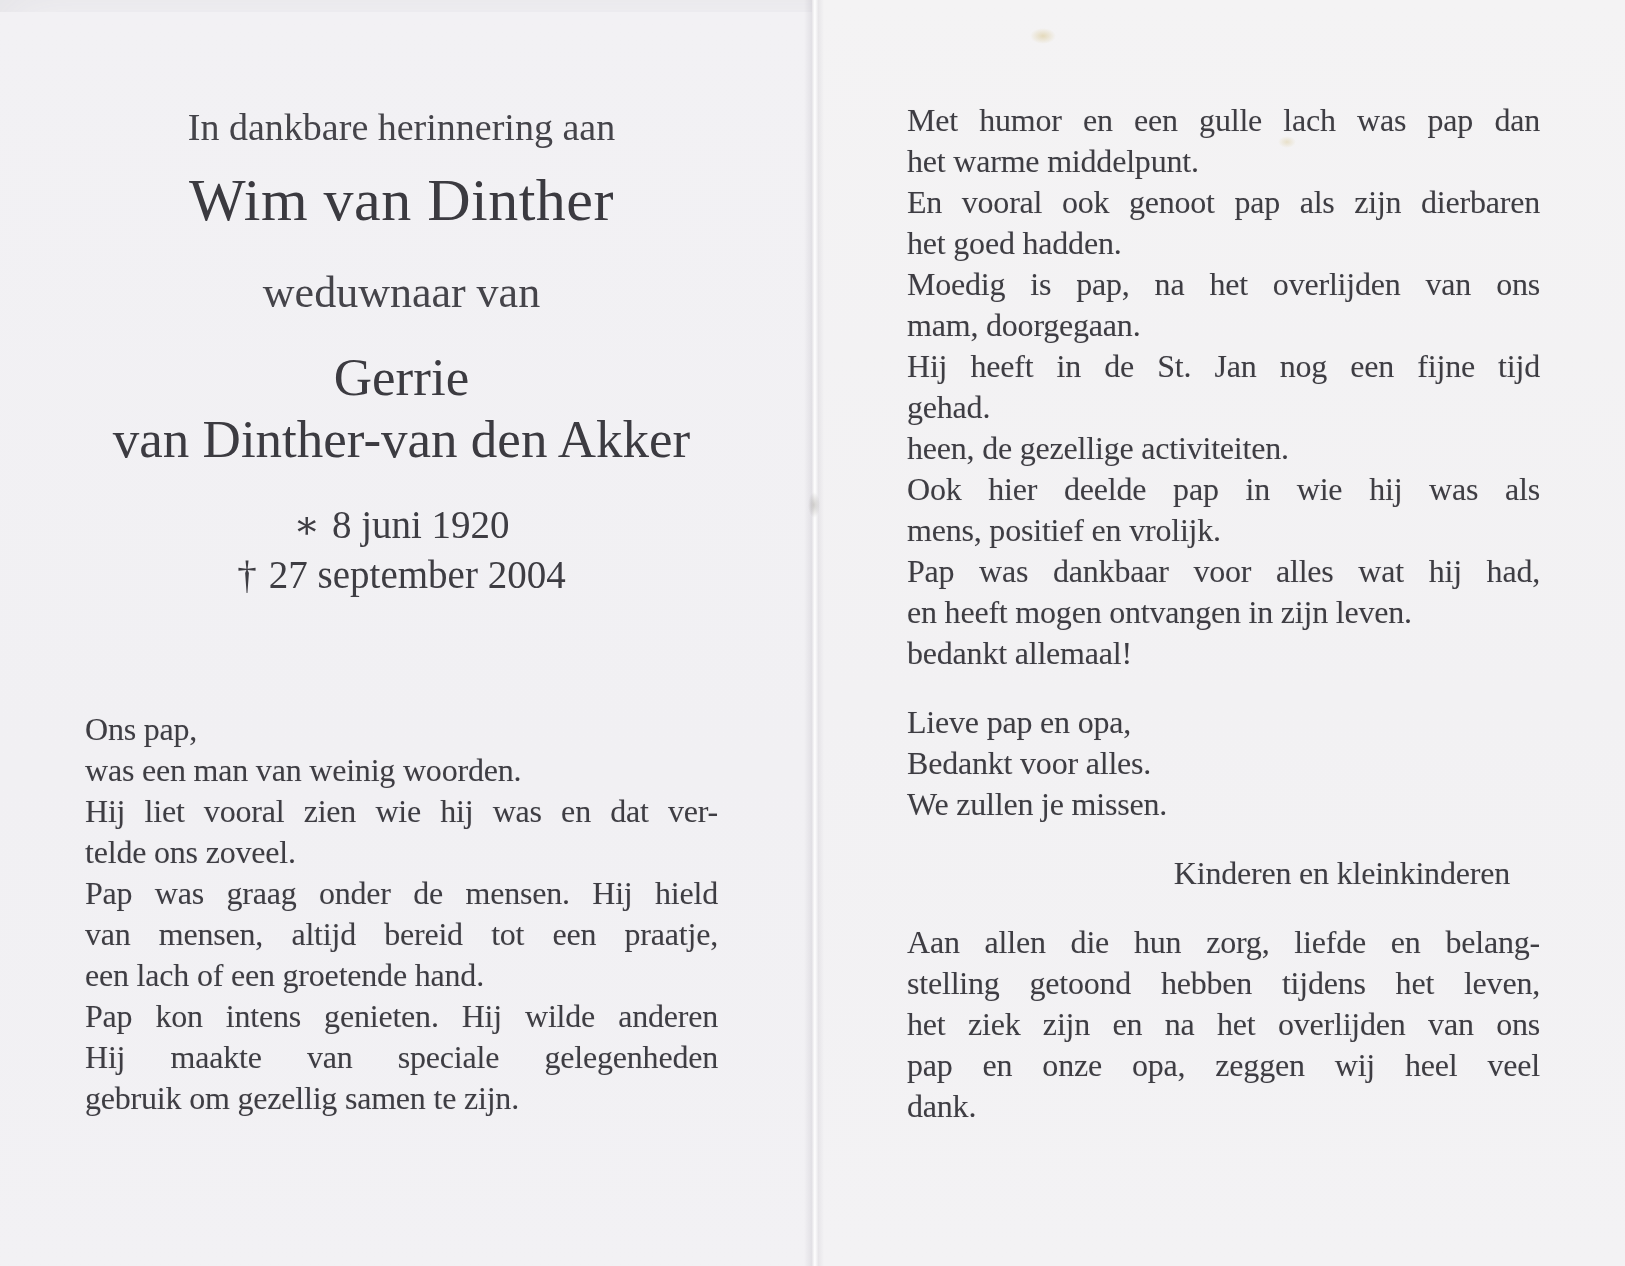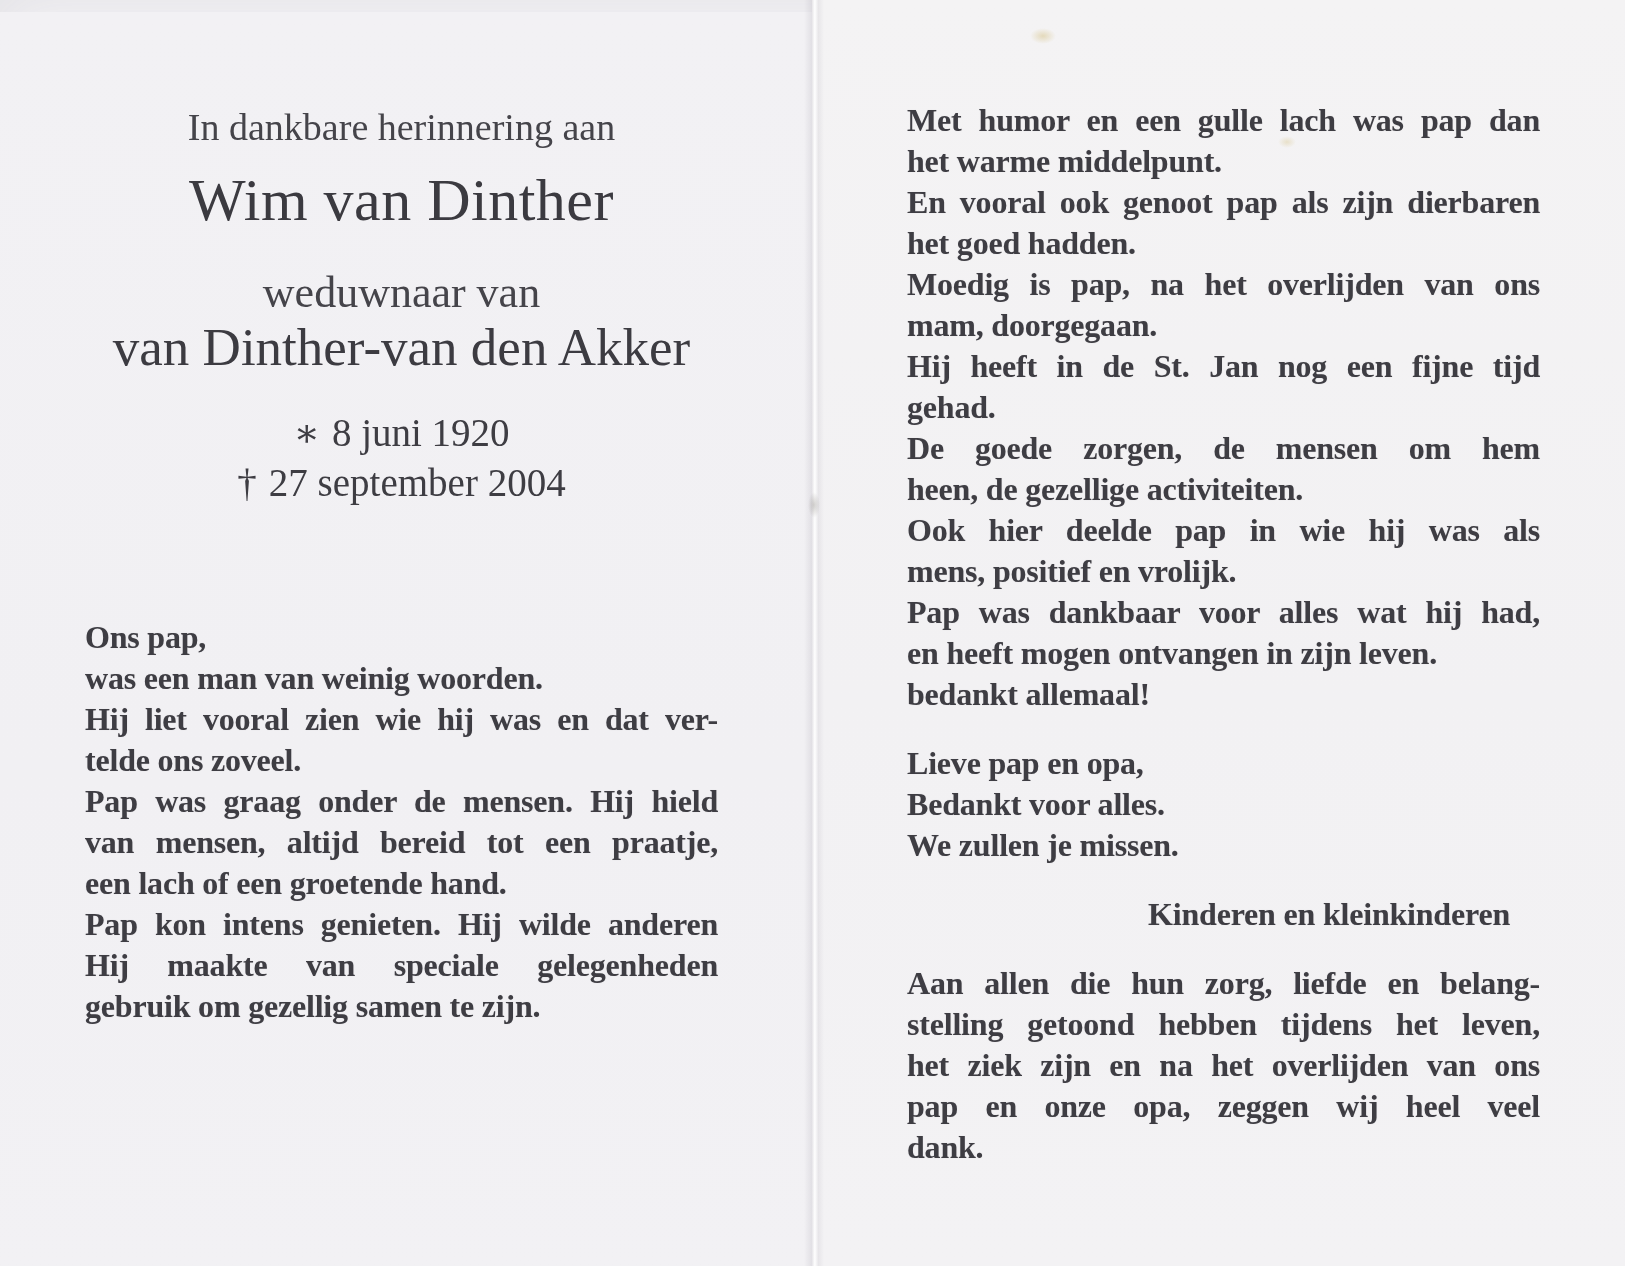"Met humor en een gulle" .body { font-weight: bold -> none }
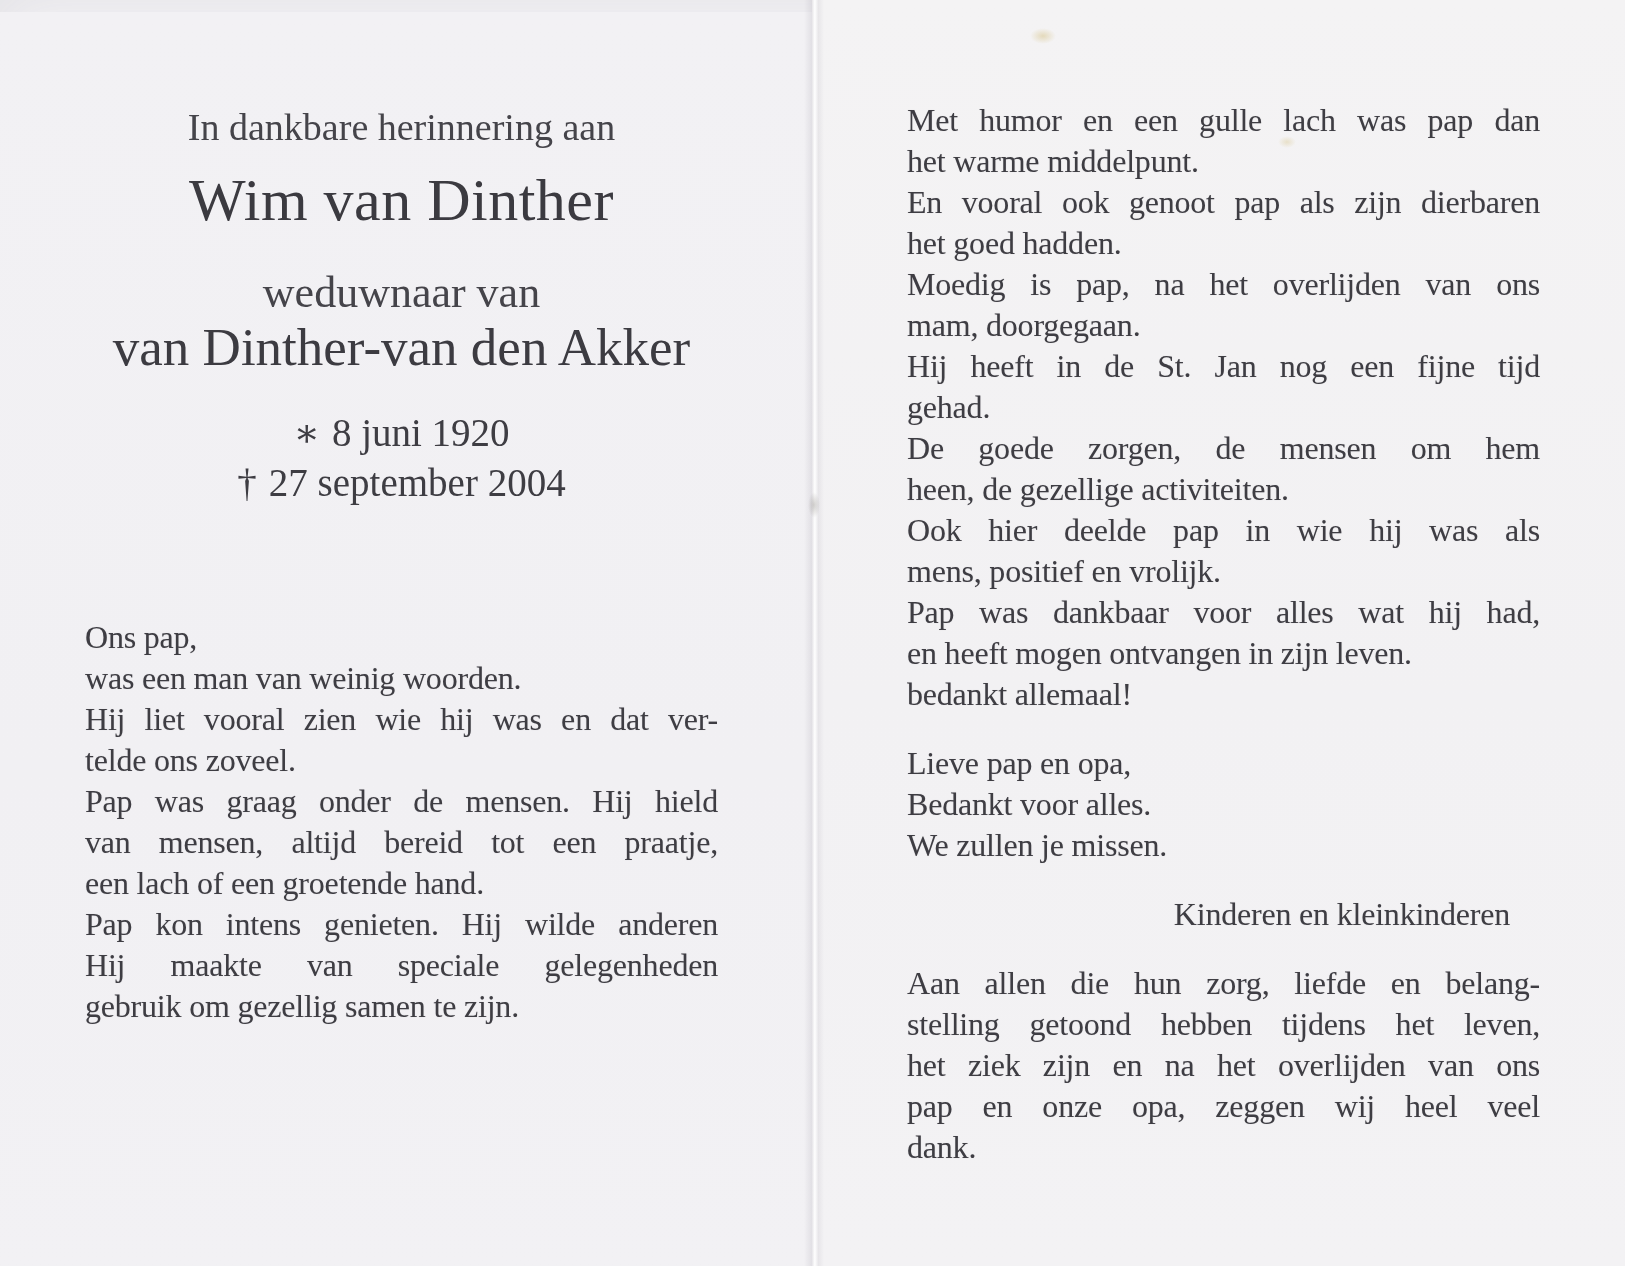"Gerrie" div.spouse-first { html: none -> <div>Gerrie</div> }
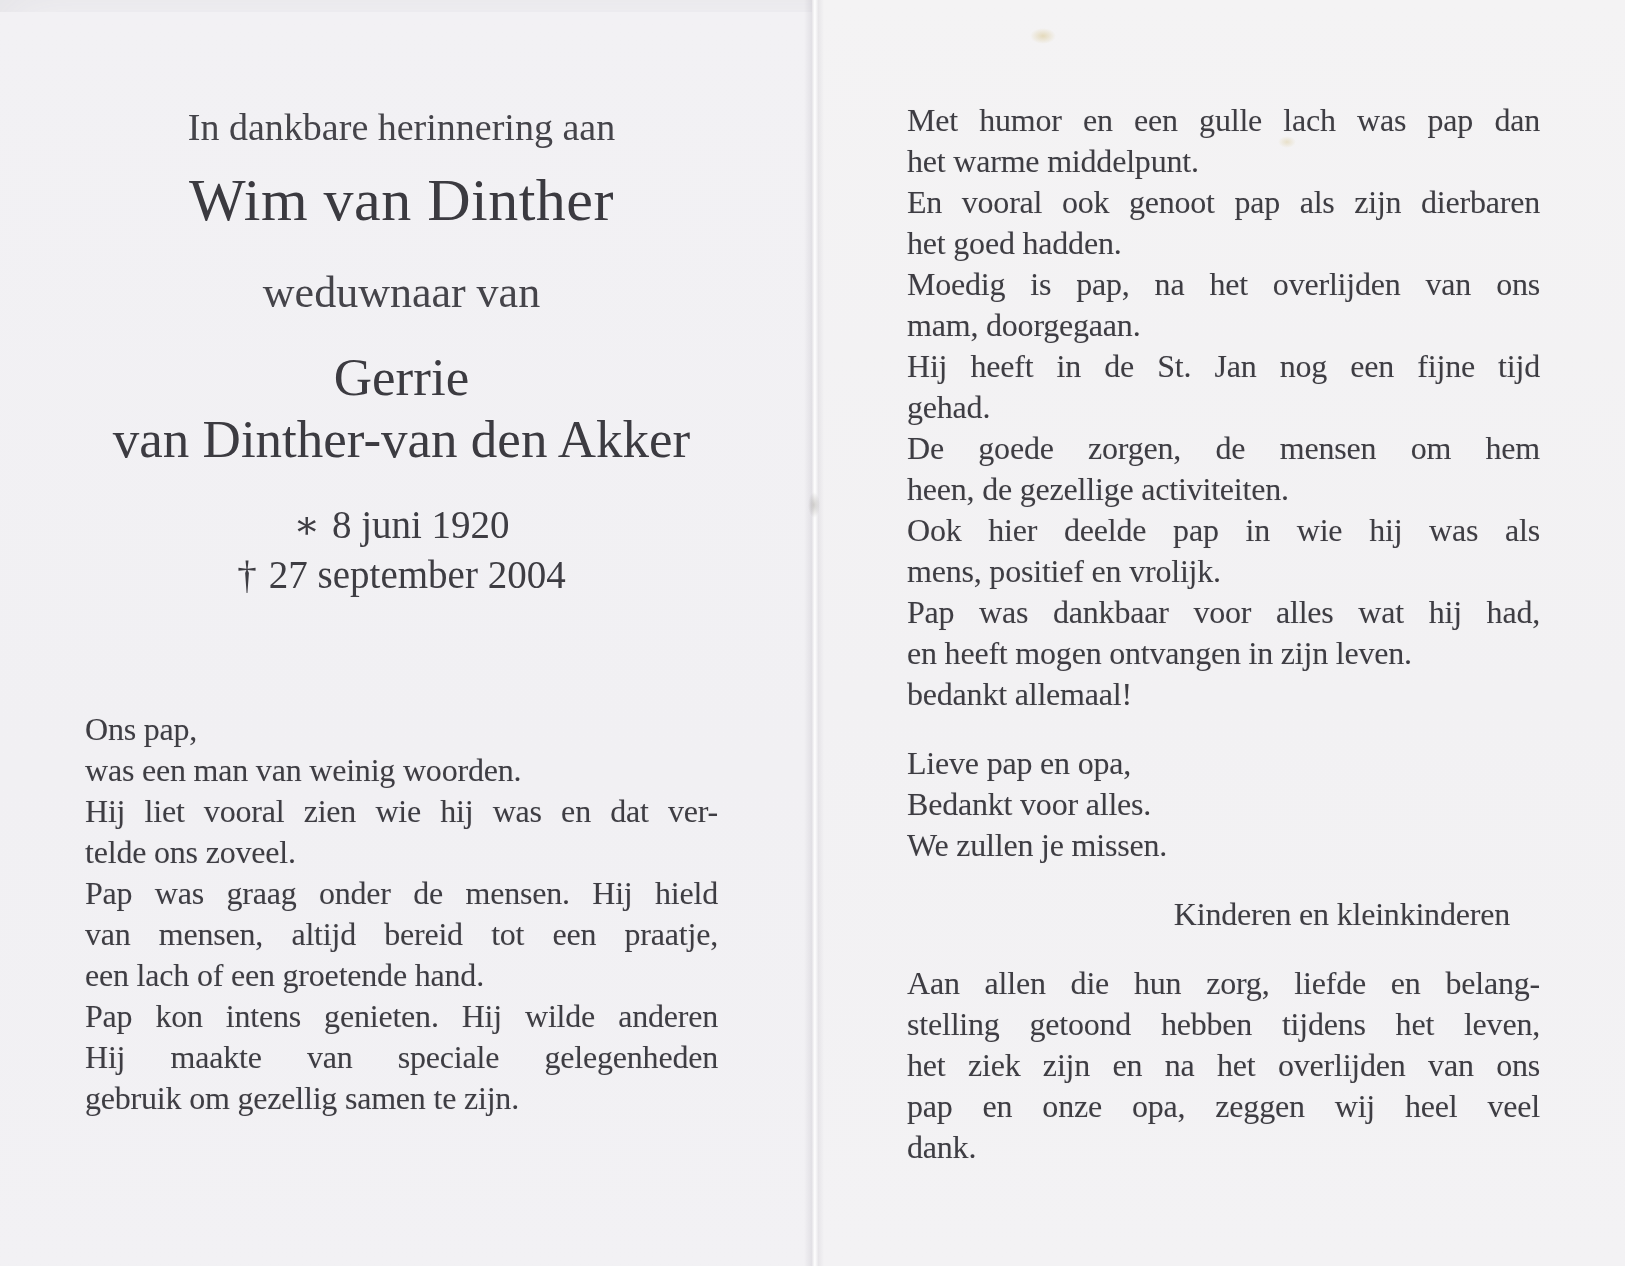"De goede zorgen, de mensen" div.line { html: <div>De goede zorgen, de mensen om hem</div> -> none }
